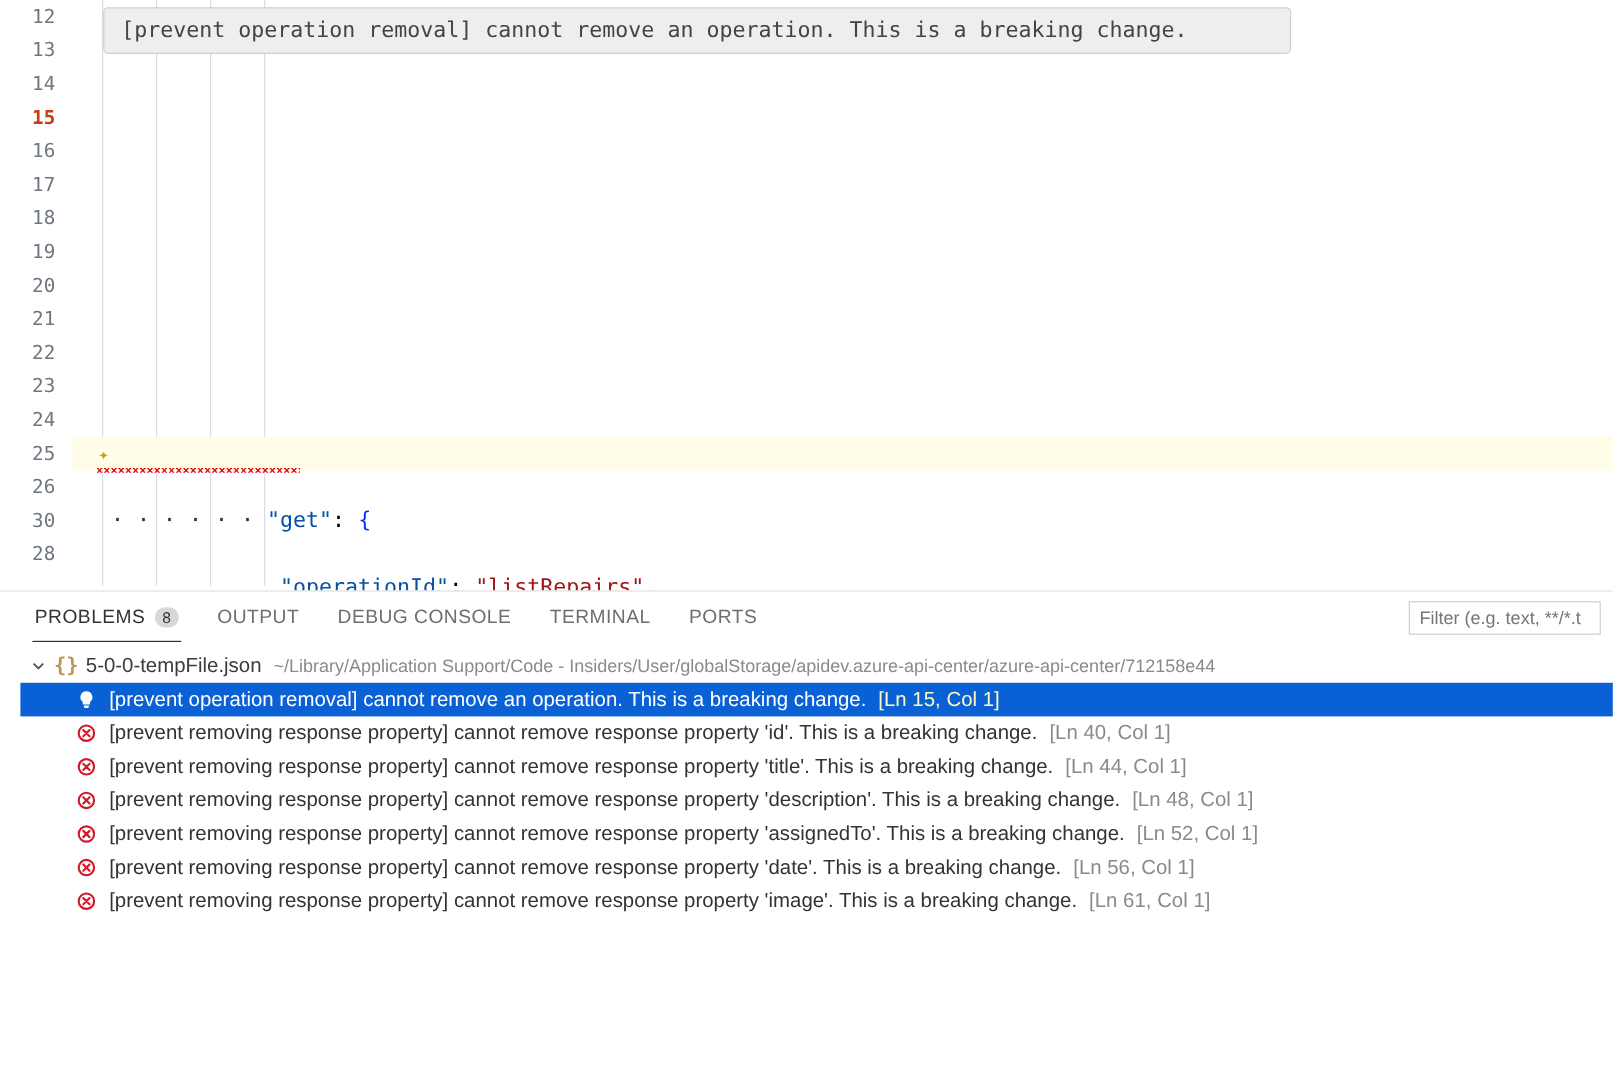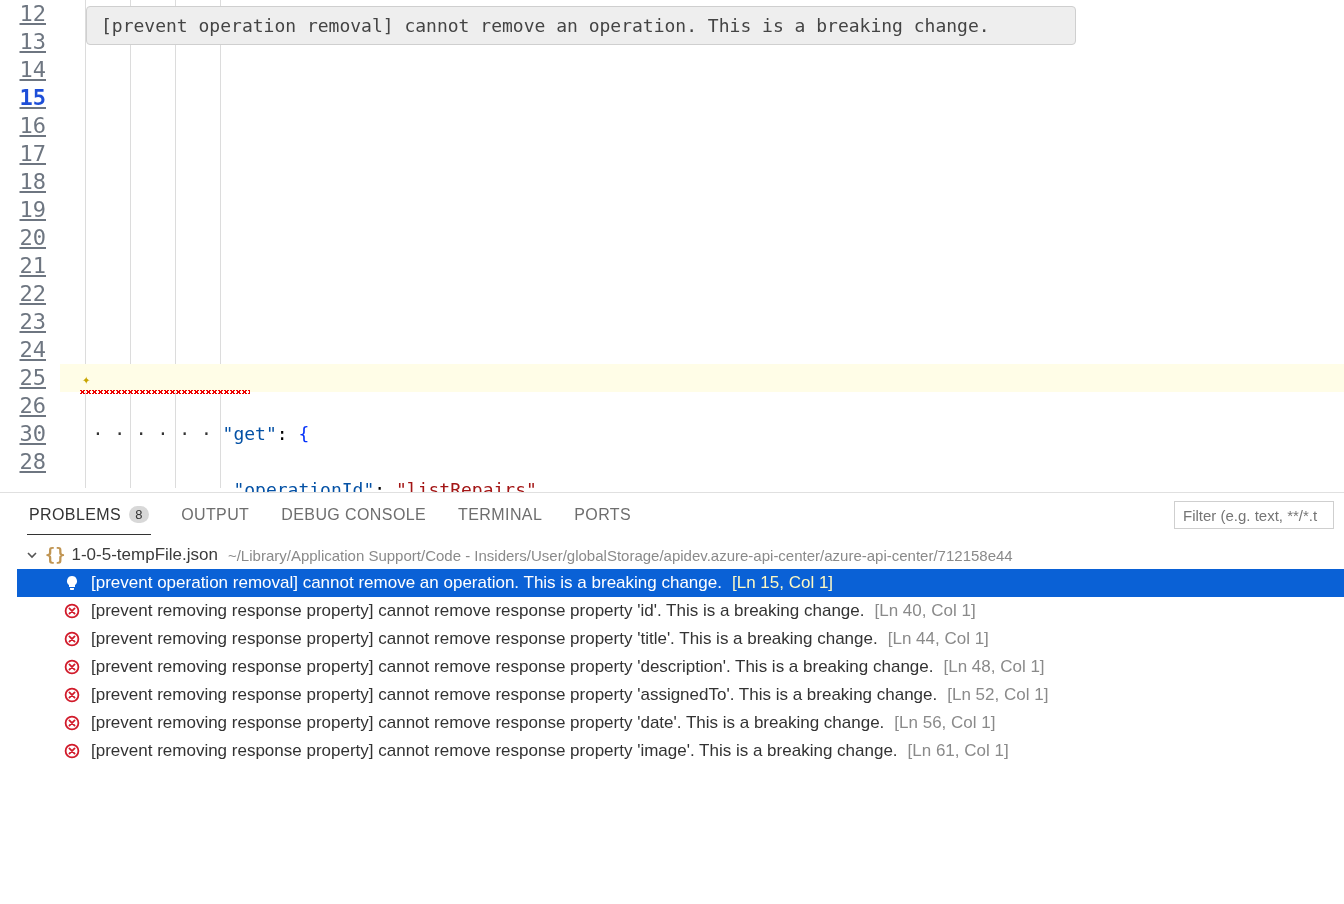"12" .gutter { font-size: 22px -> 16px; text-decoration: underline -> none }
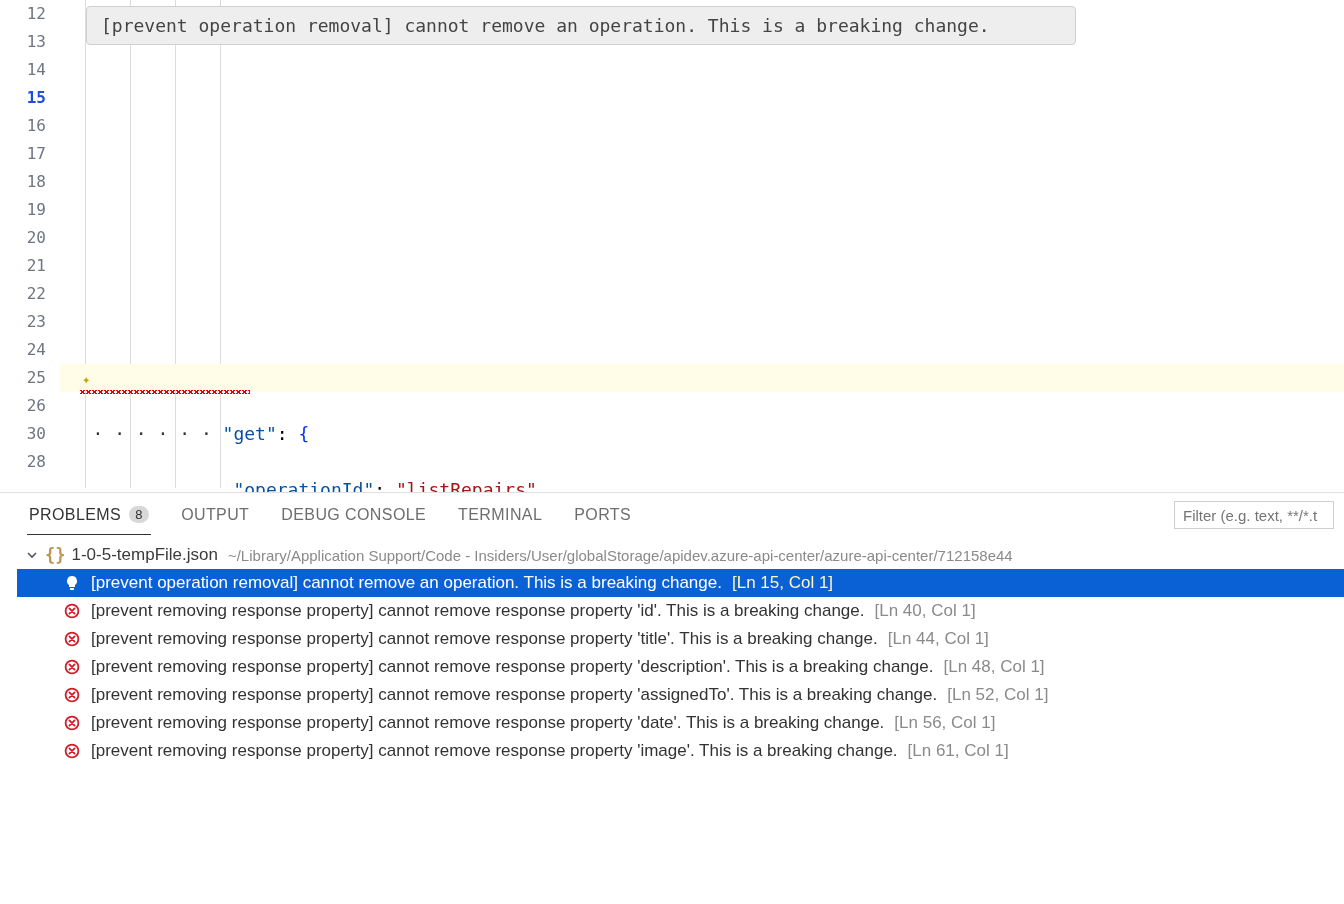"15" .gutter .ln.current { color: #1d4ed8 -> #c2410c }
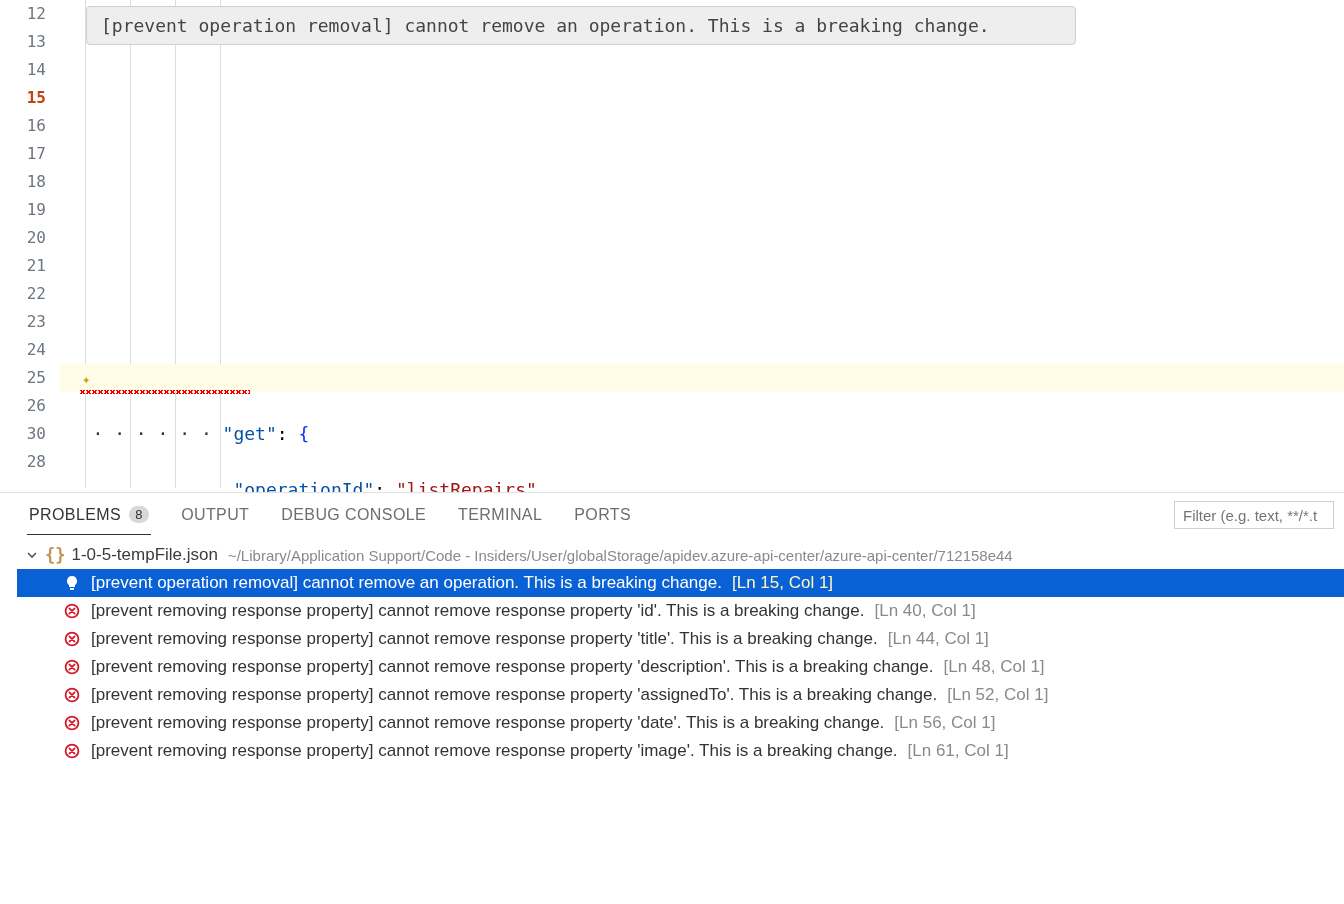"1-0-5-tempFile.json" span { text: 1-0-5-tempFile.json -> 5-0-0-tempFile.json }
